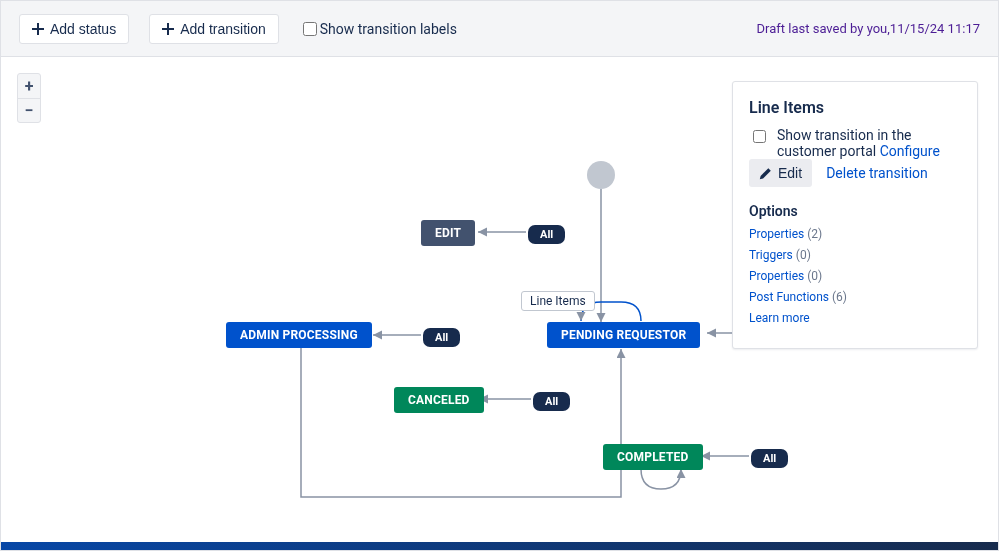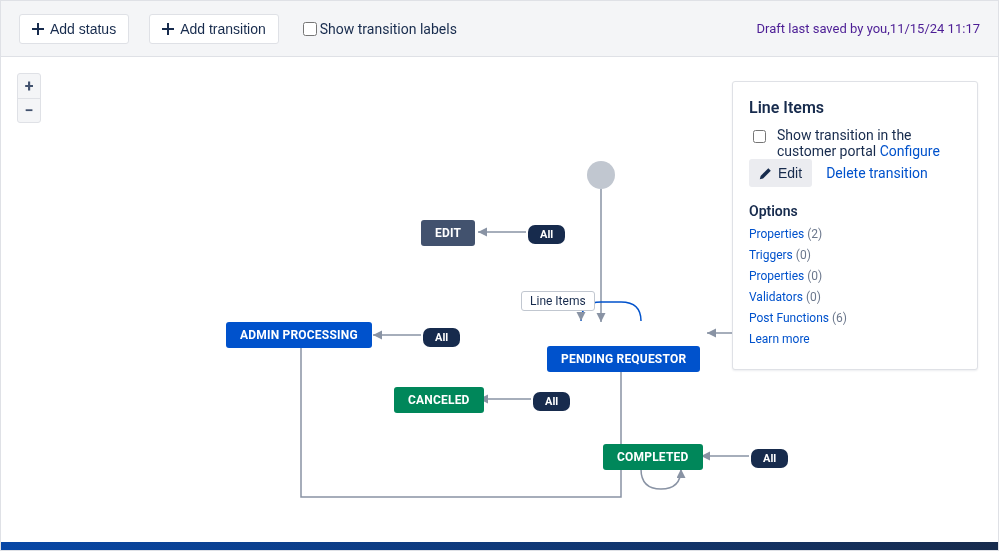"Validators (0)" div.opt { html: <div> <a>Validators</a> <span>(0)</span> </div> -> none }
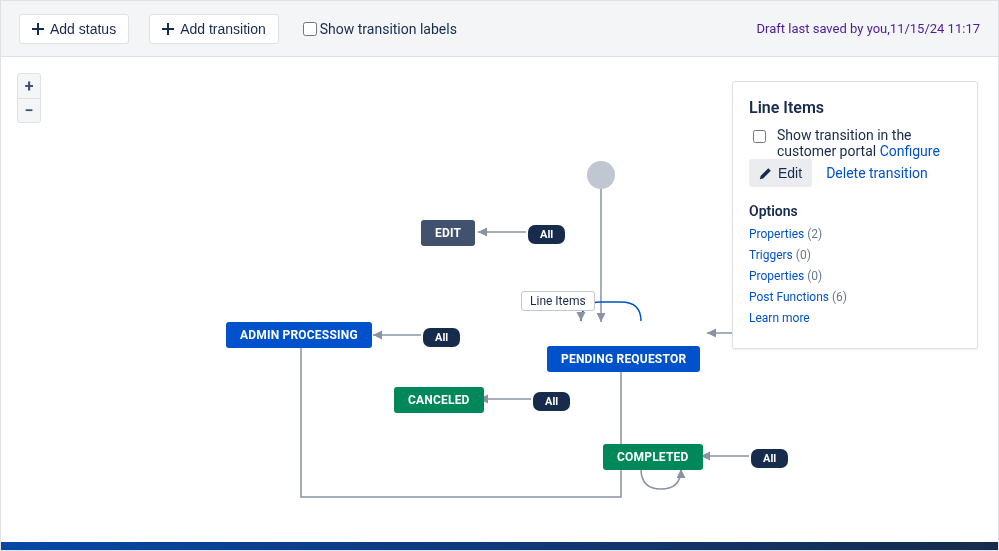"PENDING REQUESTOR" div.node { margin-top: 24px -> none }
